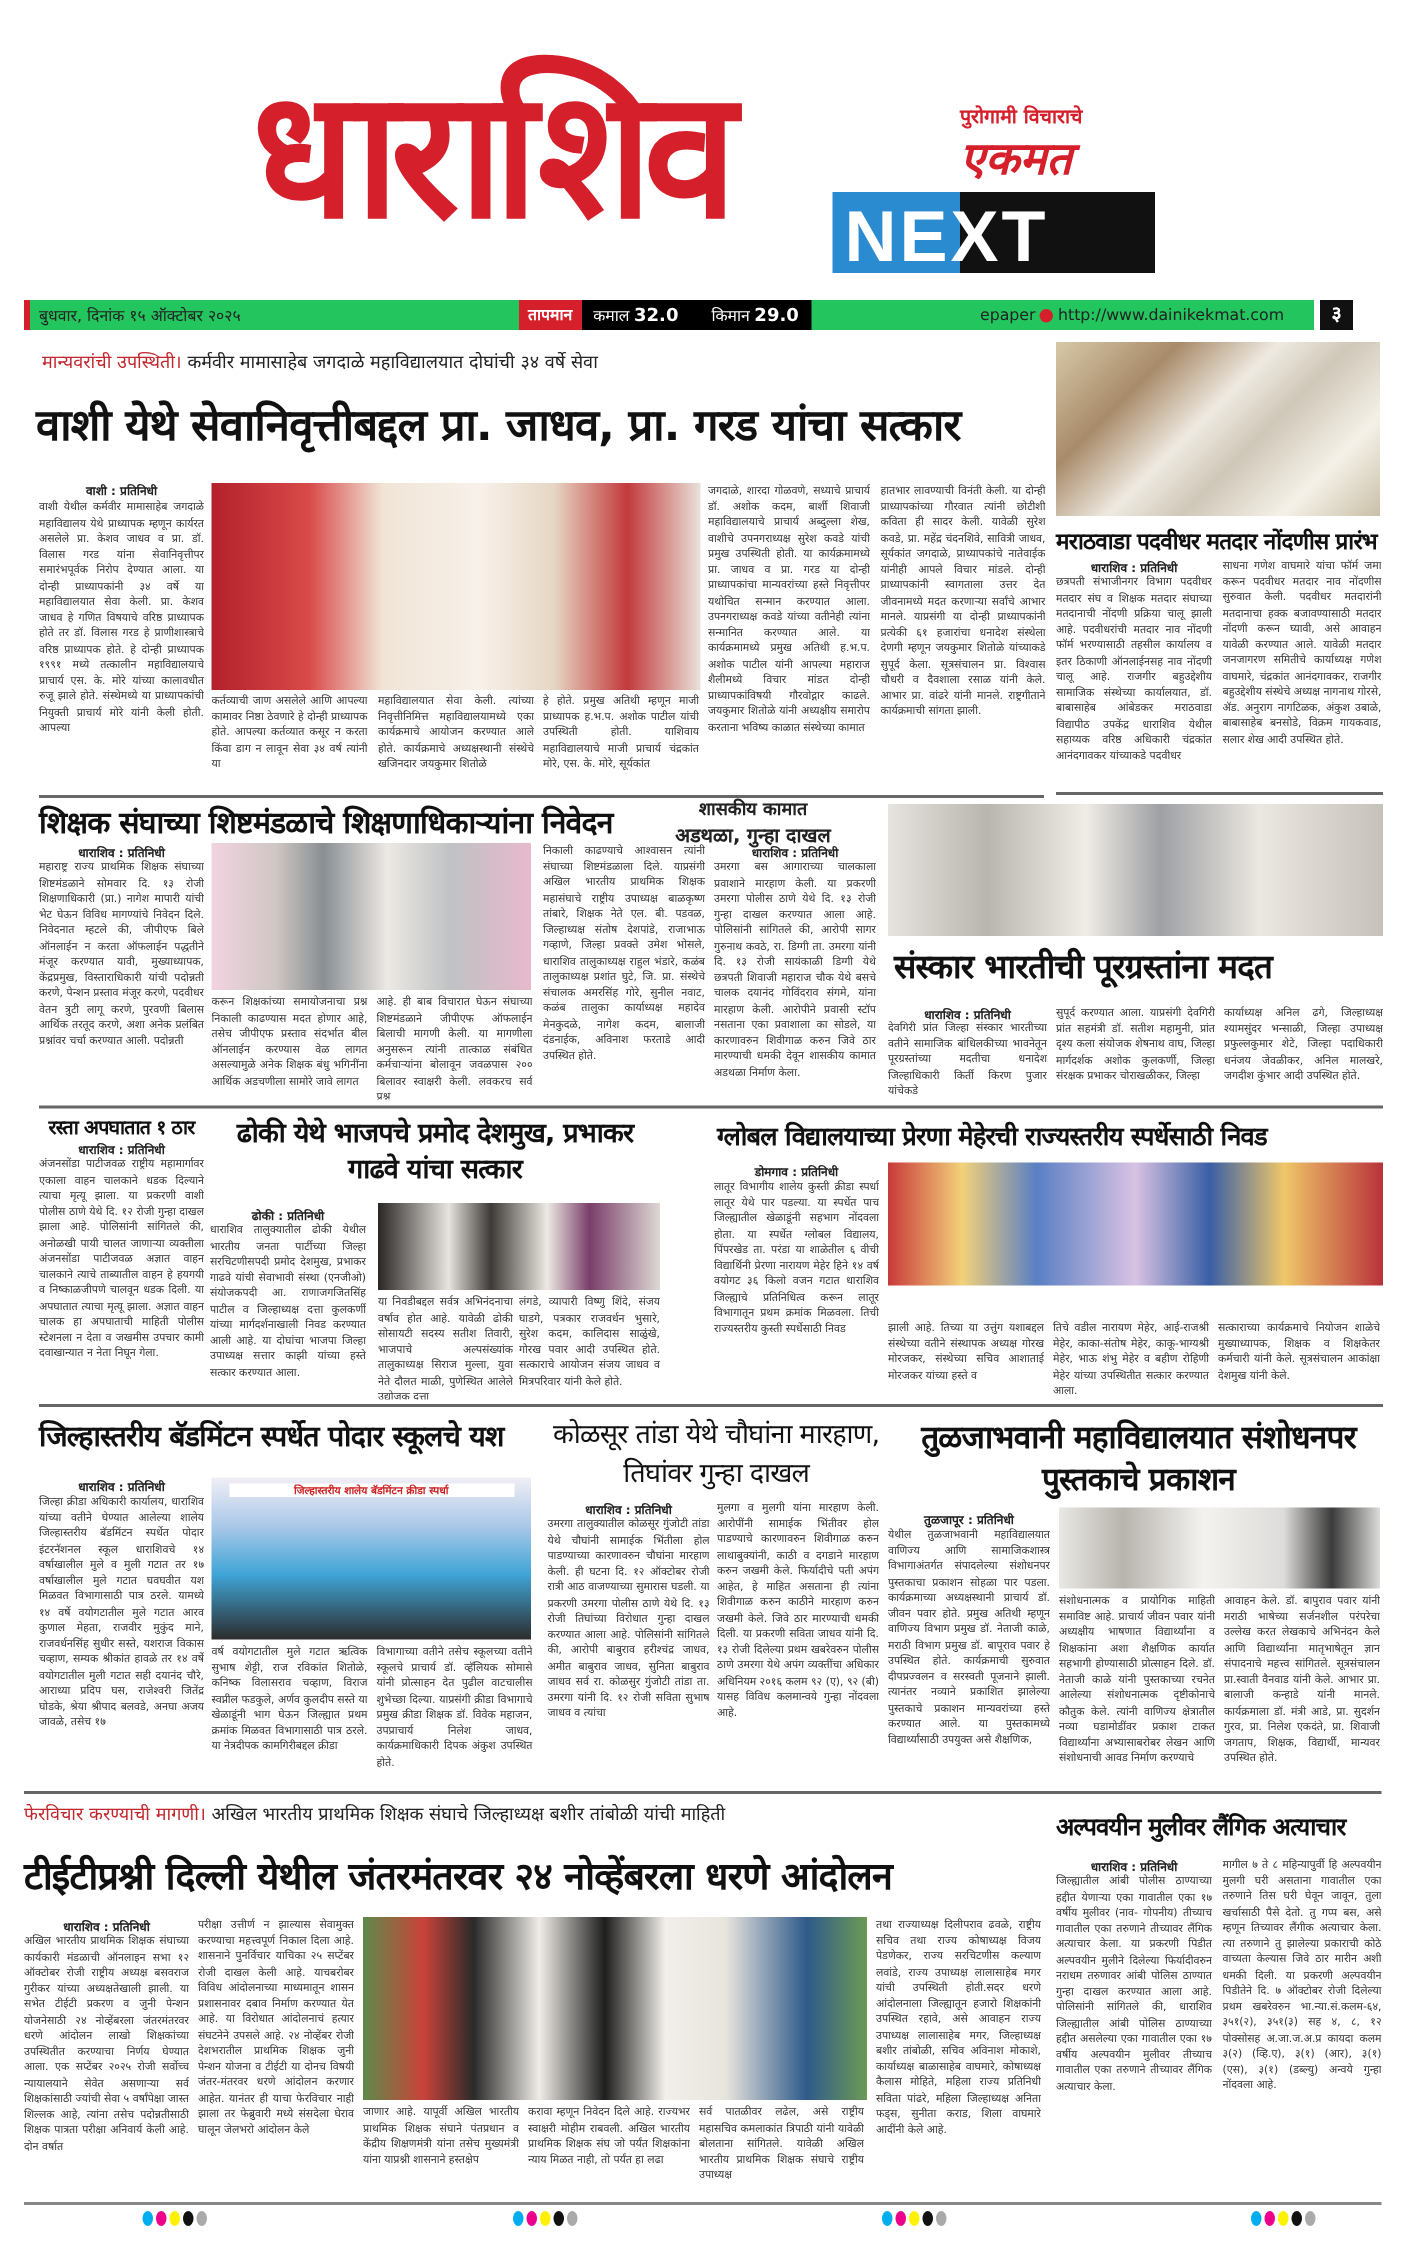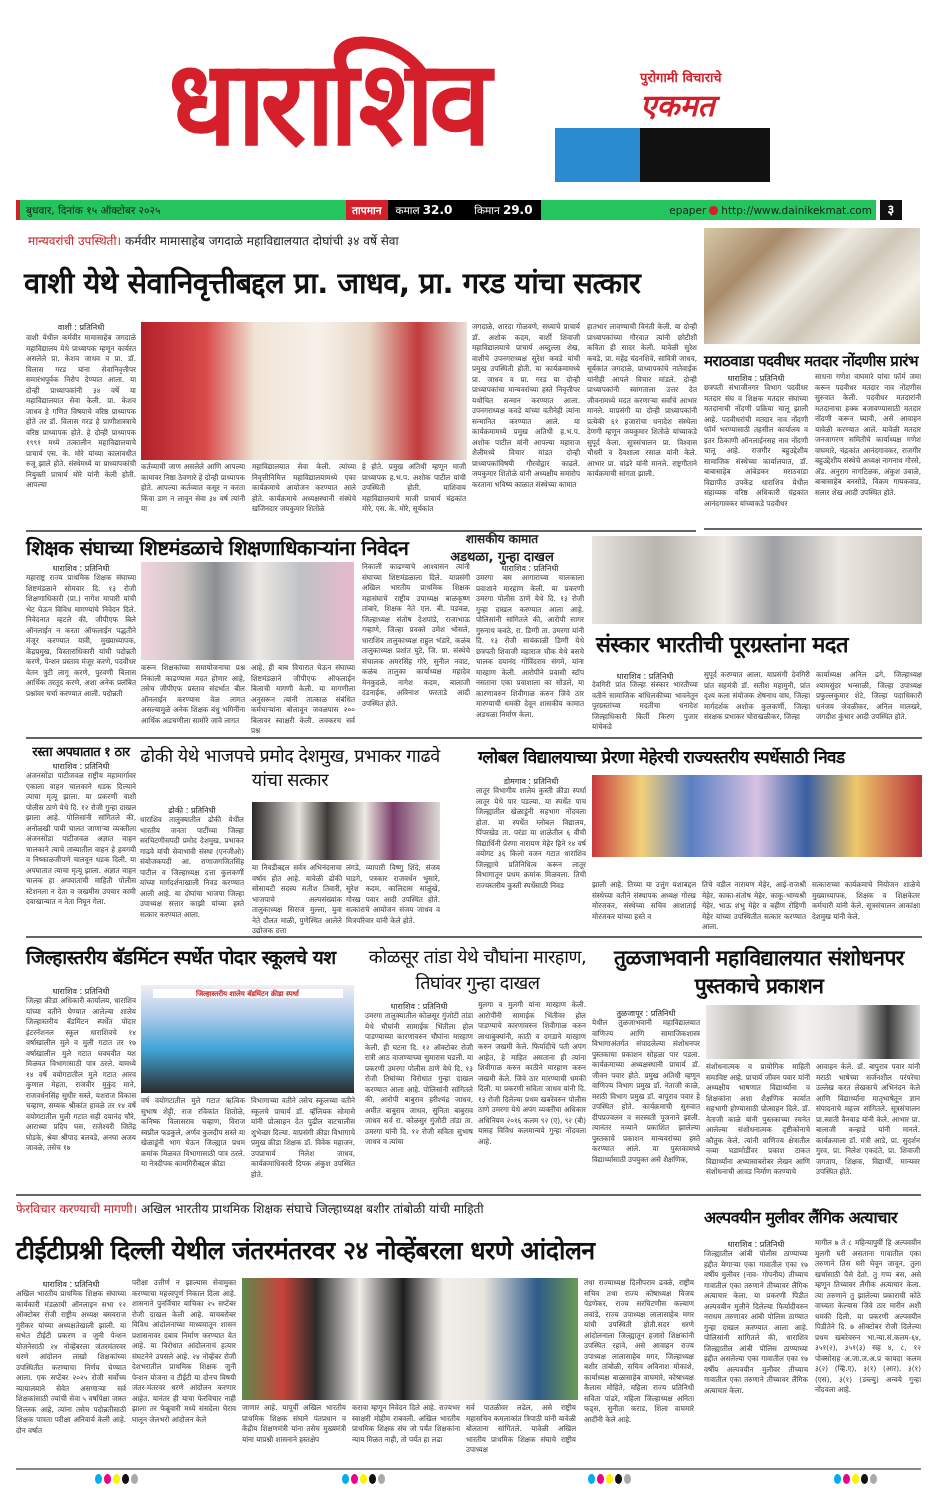"NEXT" span { html: none -> <span>NEXT</span> }
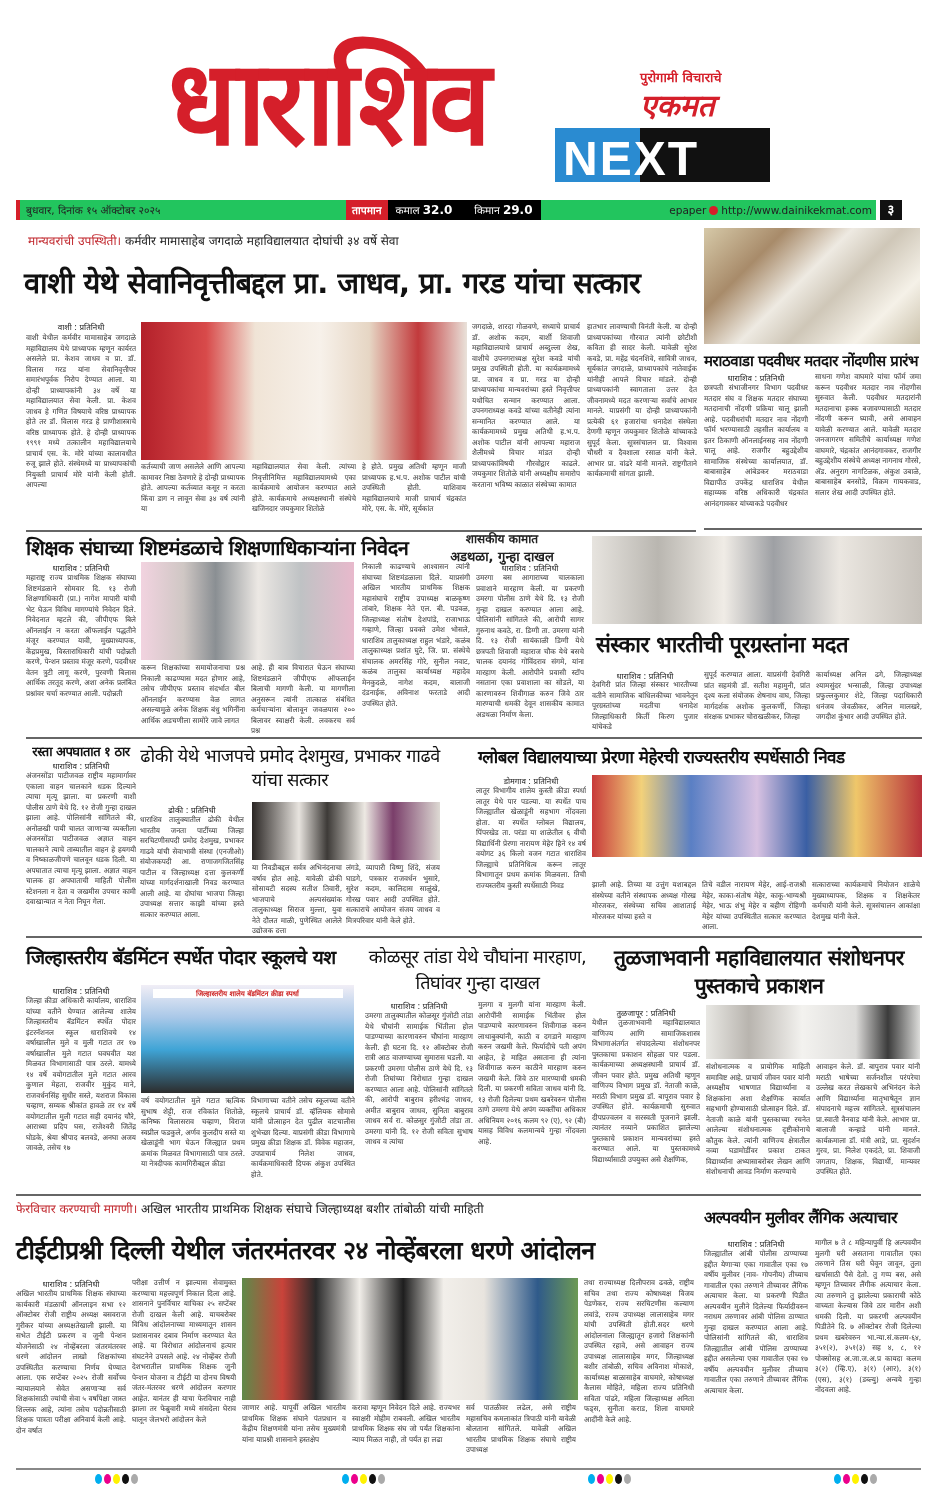"epaper" .datebar .epaper { margin-right: 4px -> 20px }
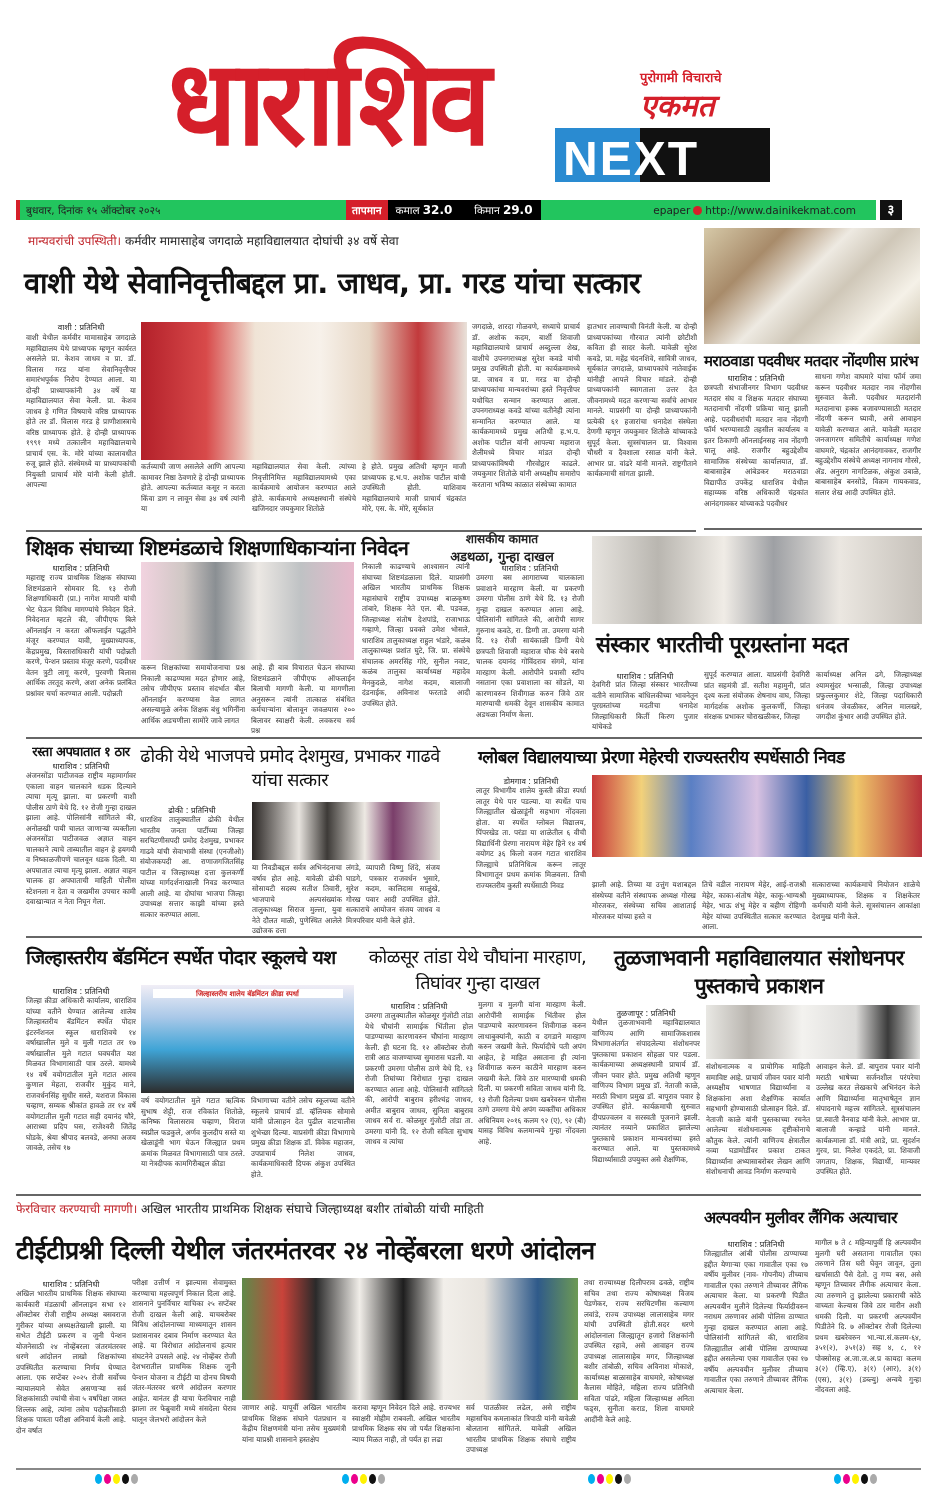"वाशी : प्रतिनिधी" .byline { font-weight: normal -> bold }
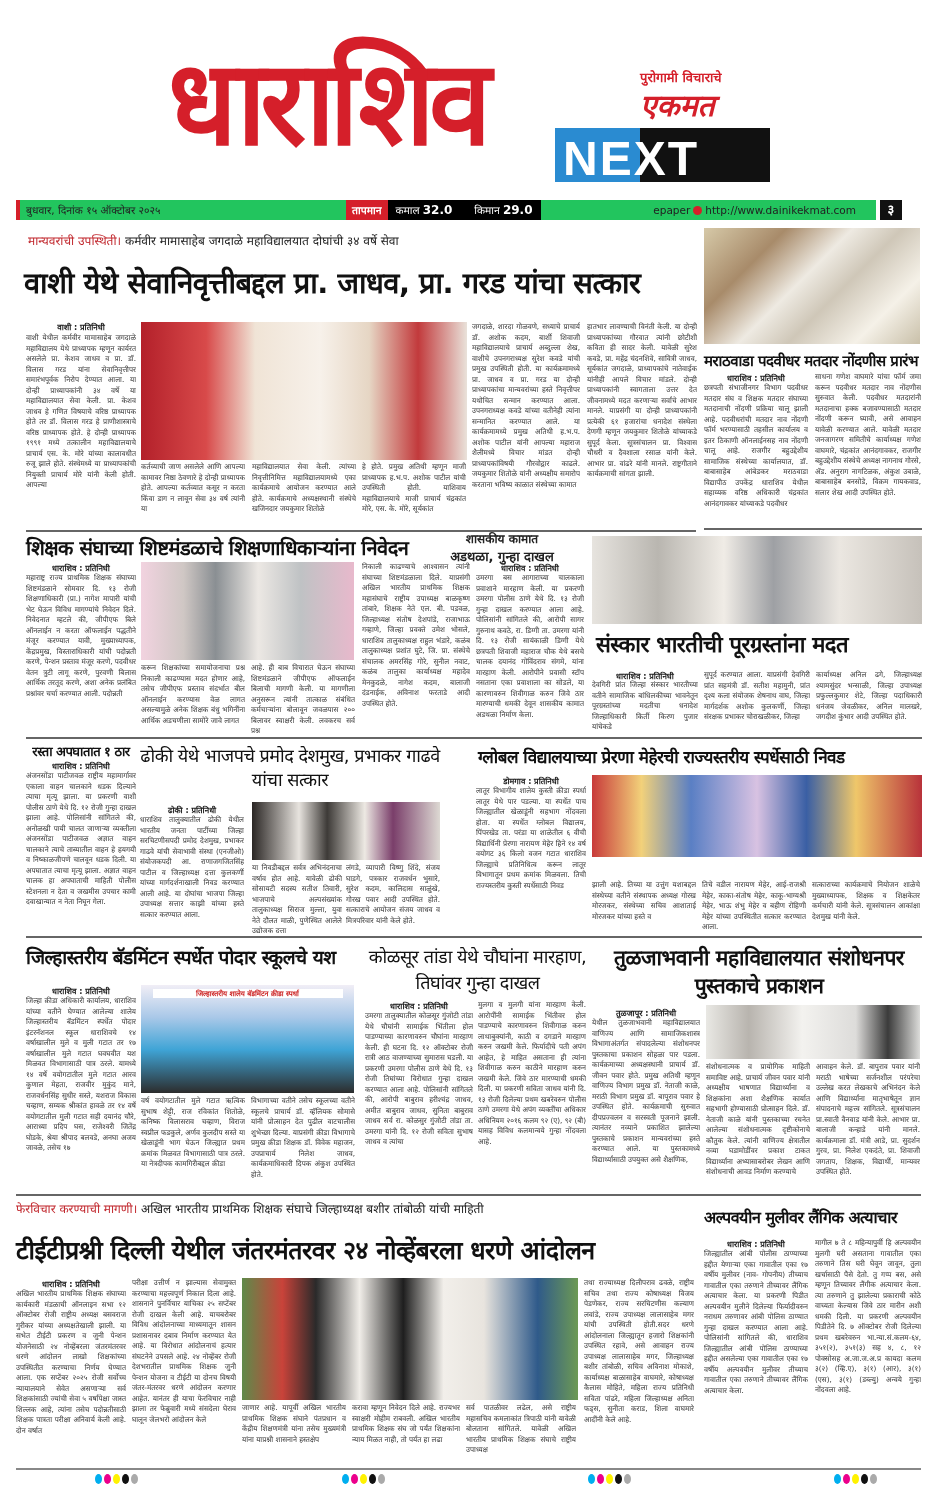"ढोकी येथे भाजपचे प्रमोद देशमुख," div.abs { font-weight: normal -> bold }
